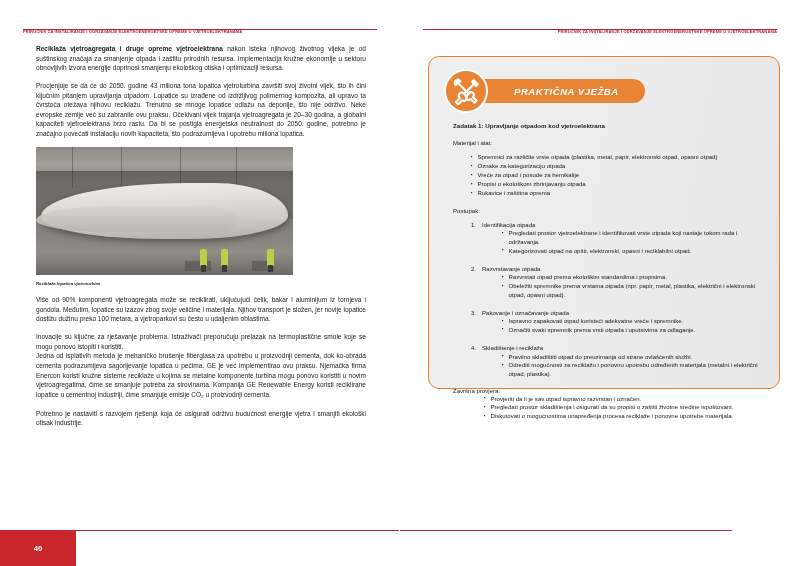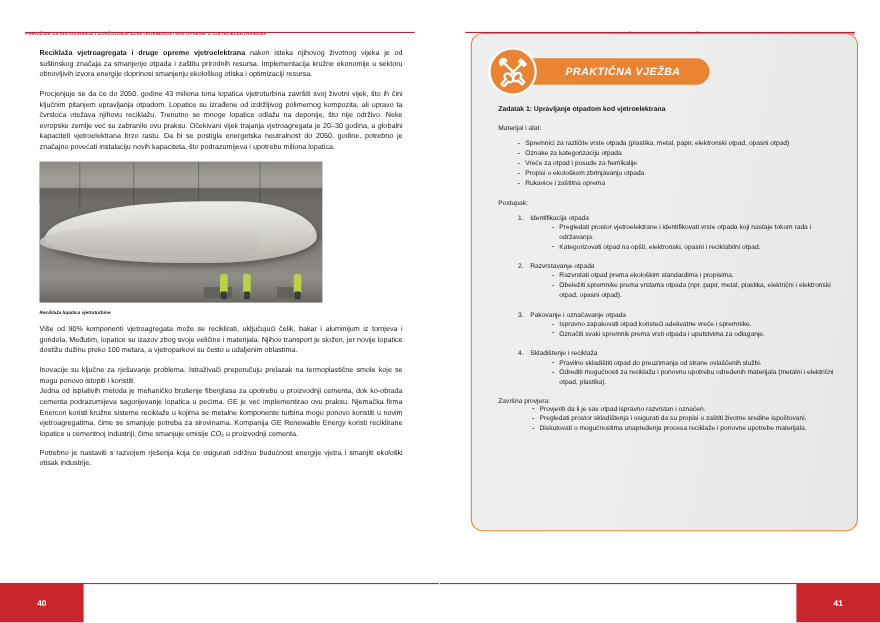"PRAKTIČNA VJEŽBA" .card { height: 453px -> 333px; top: 30px -> 56px }
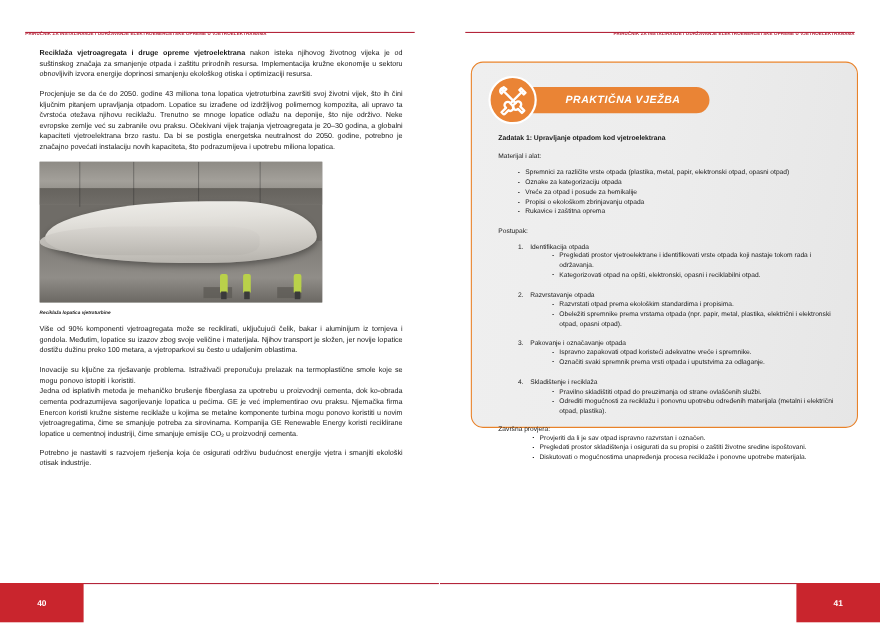"41" div.pgtab { html: <div>41</div> -> none }
